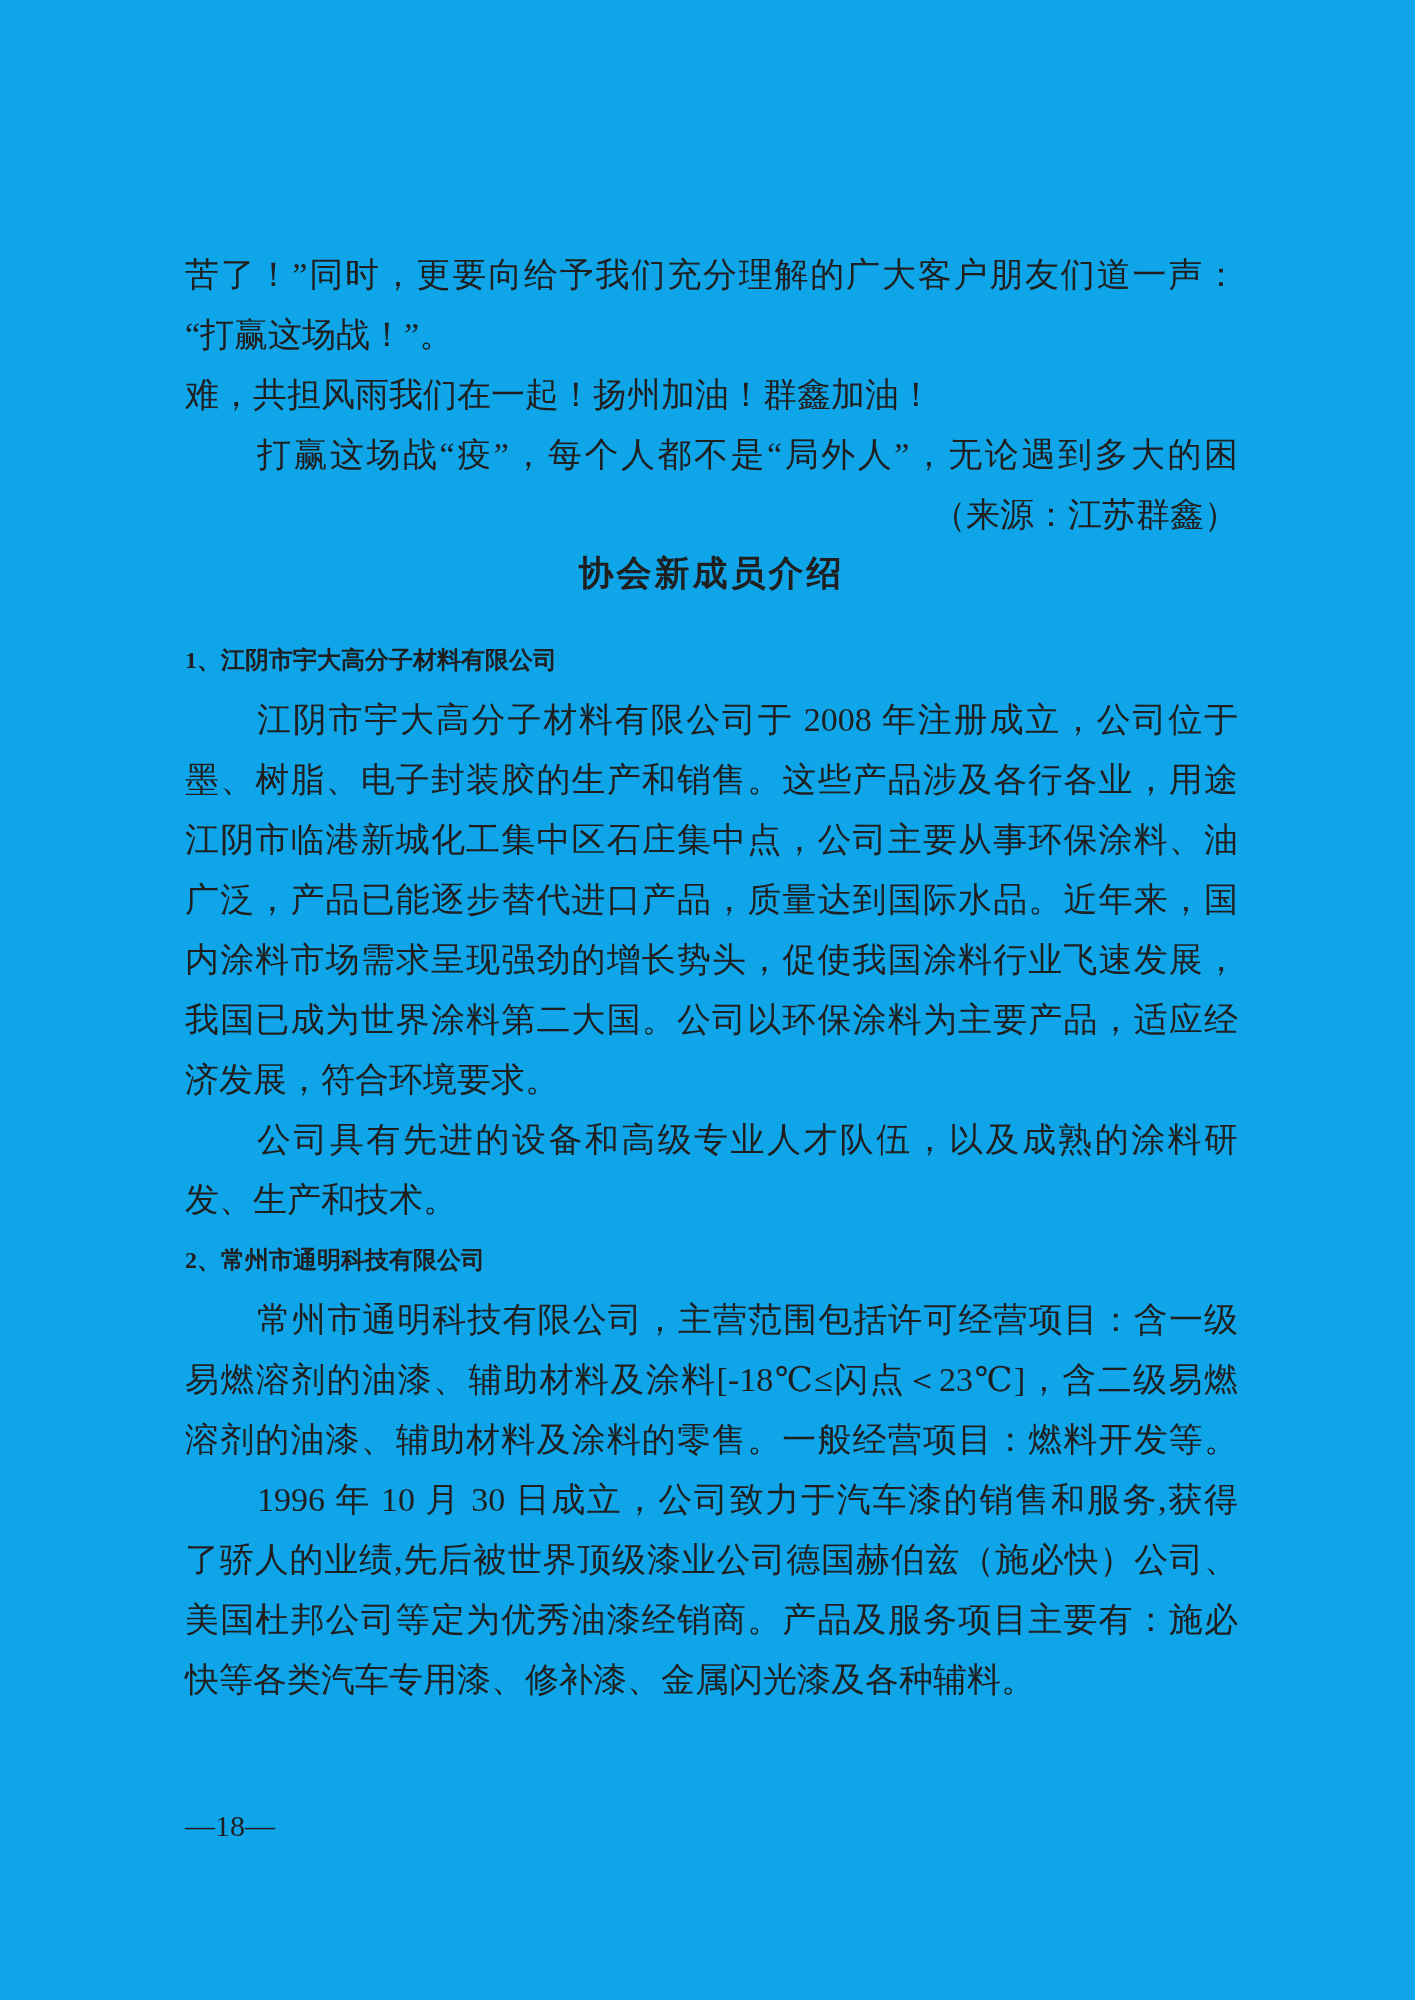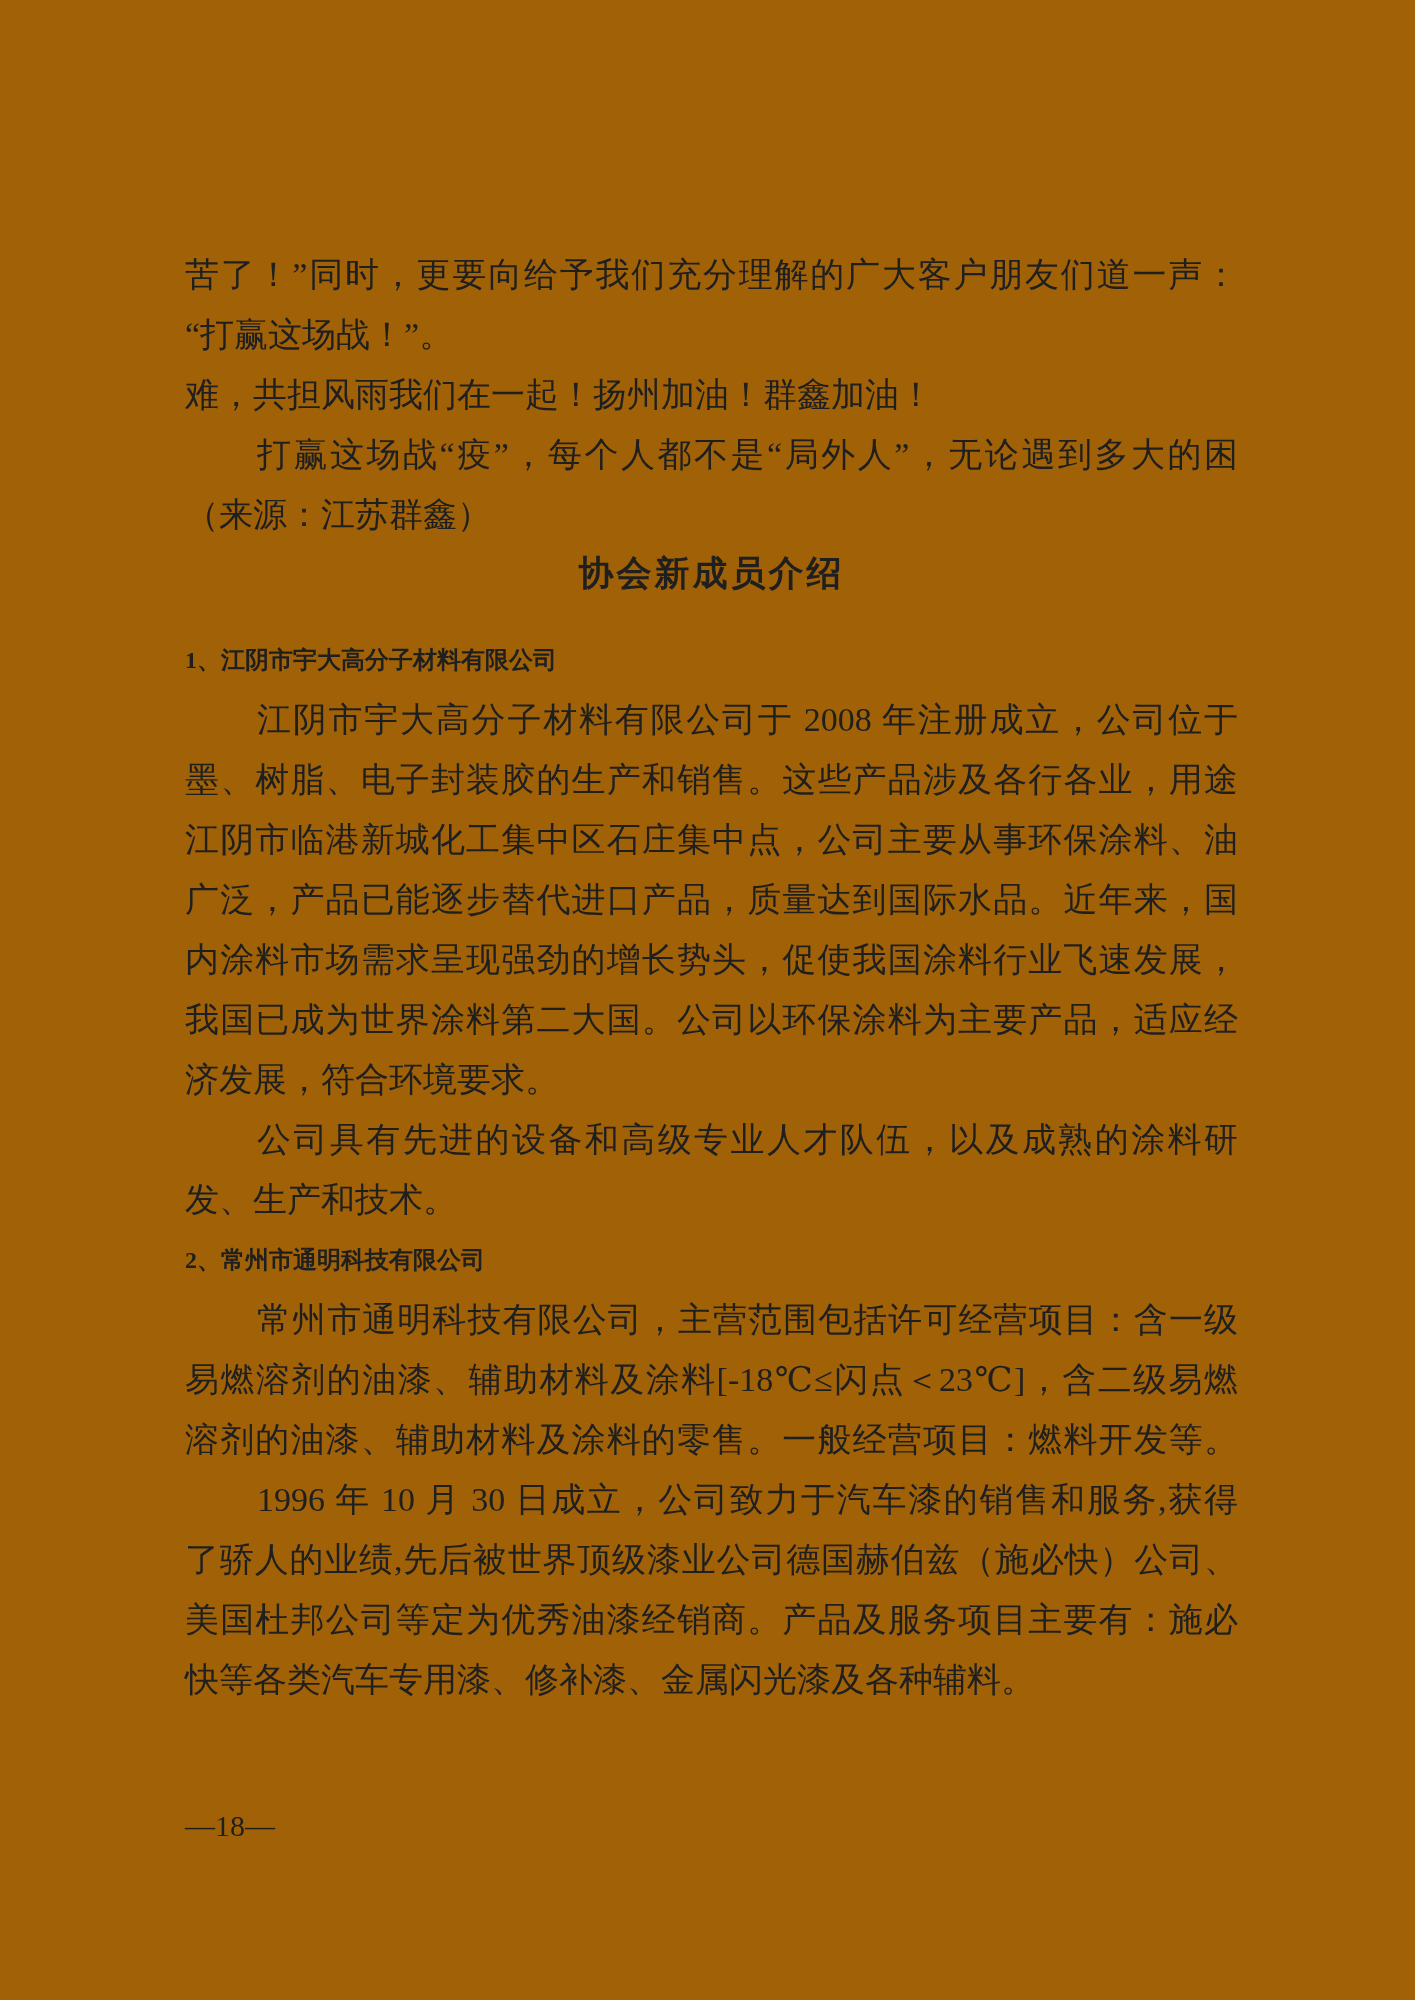"苦了！”同时，更要向给予我们充分理解的广大客户朋友们道一声：" .page { background: #a16207 -> #0ea5e9 }
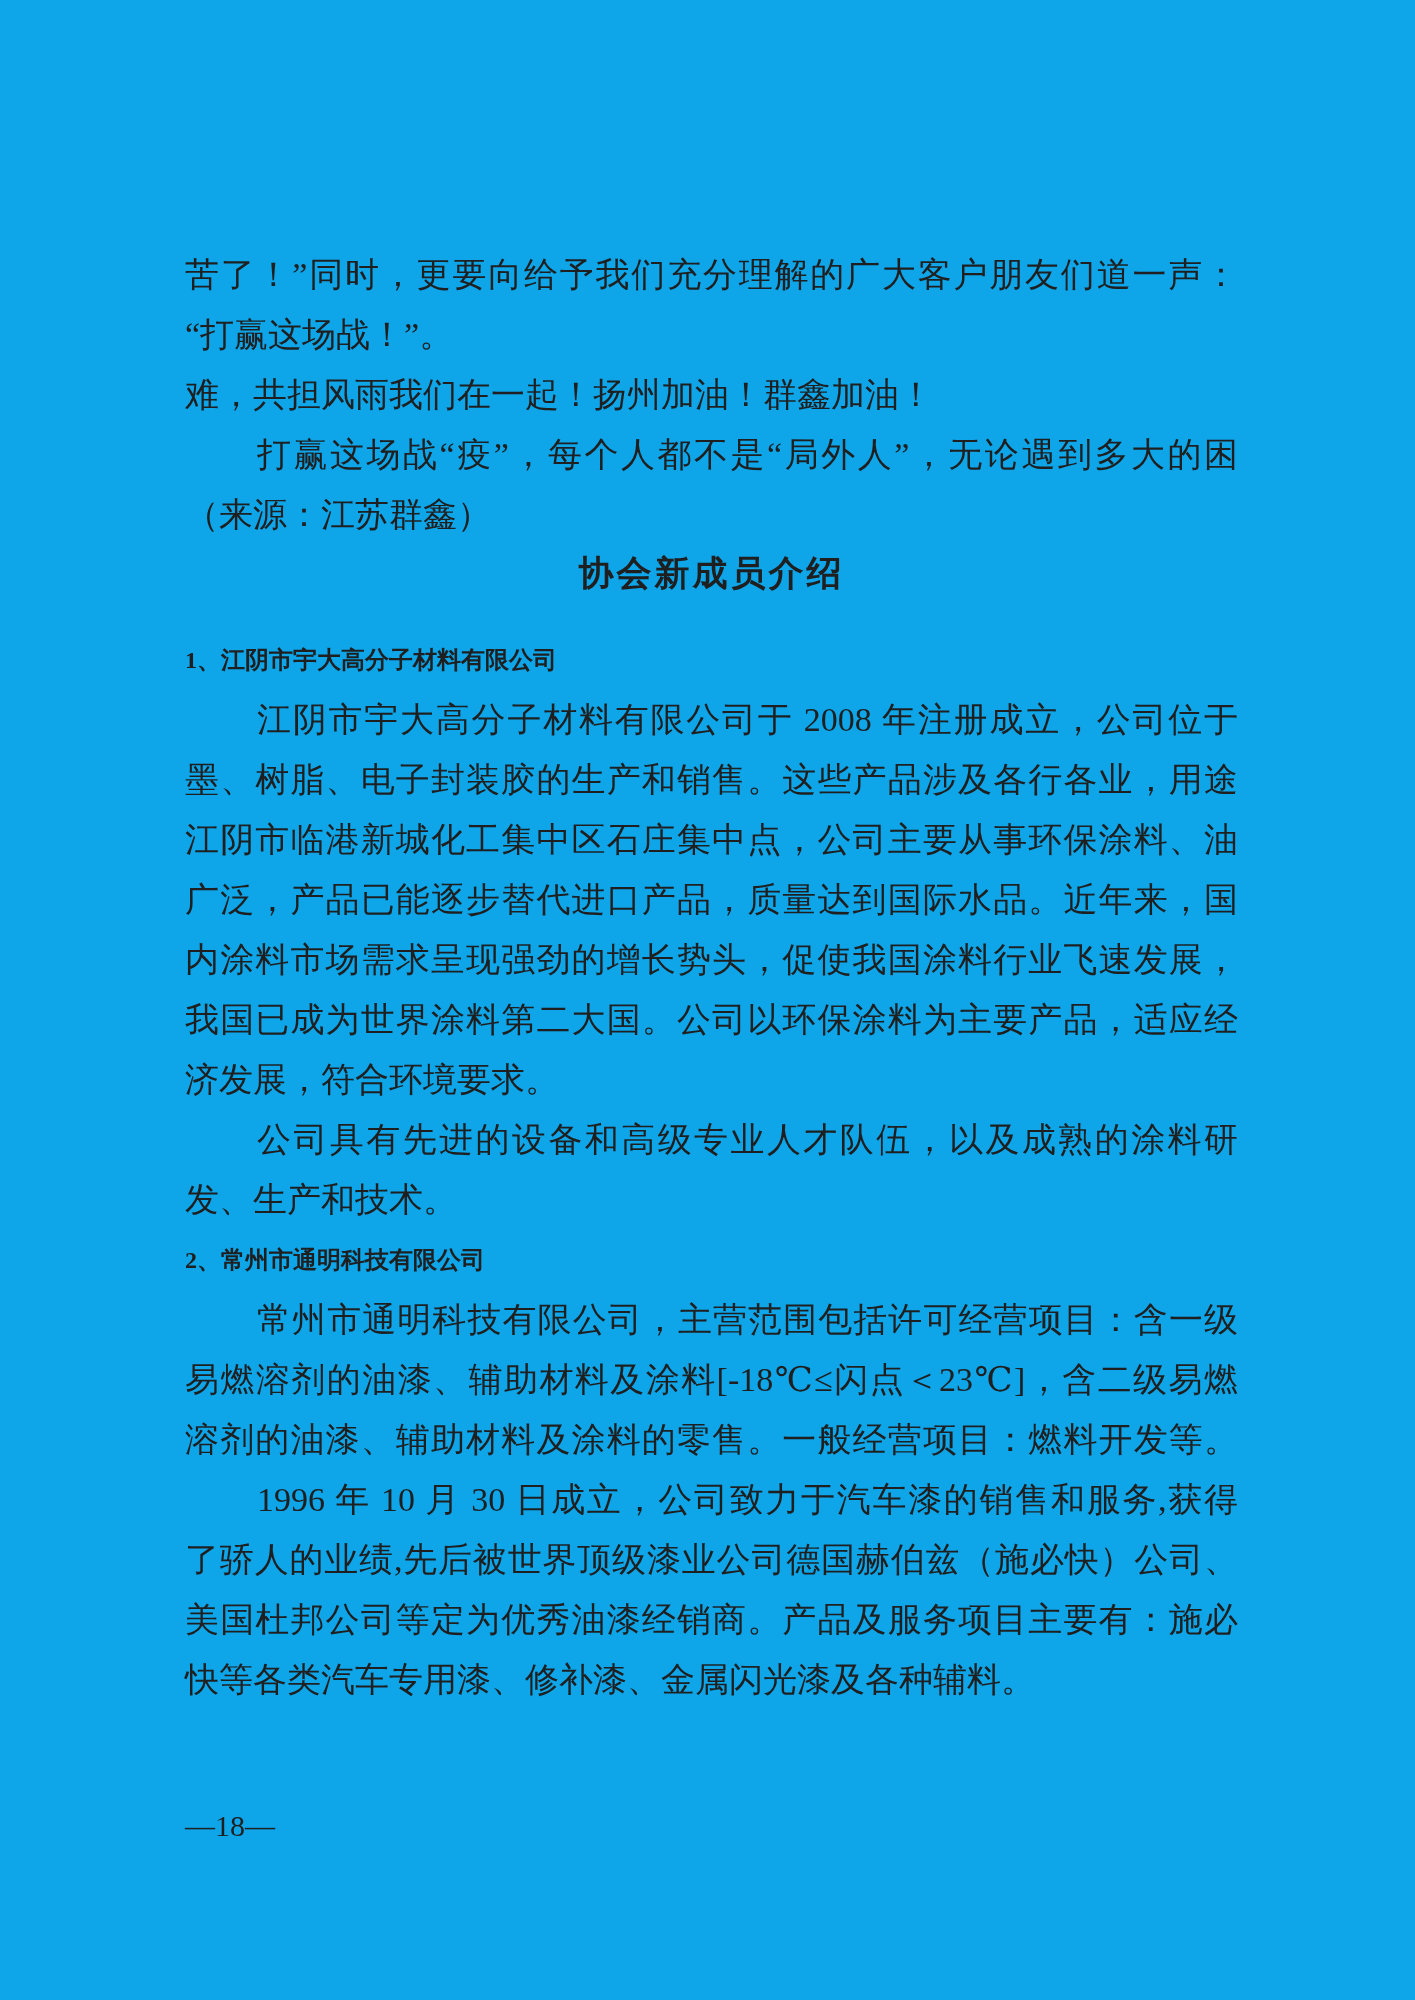"（来源：江苏群鑫）" .para.right .line { text-align: none -> right }
